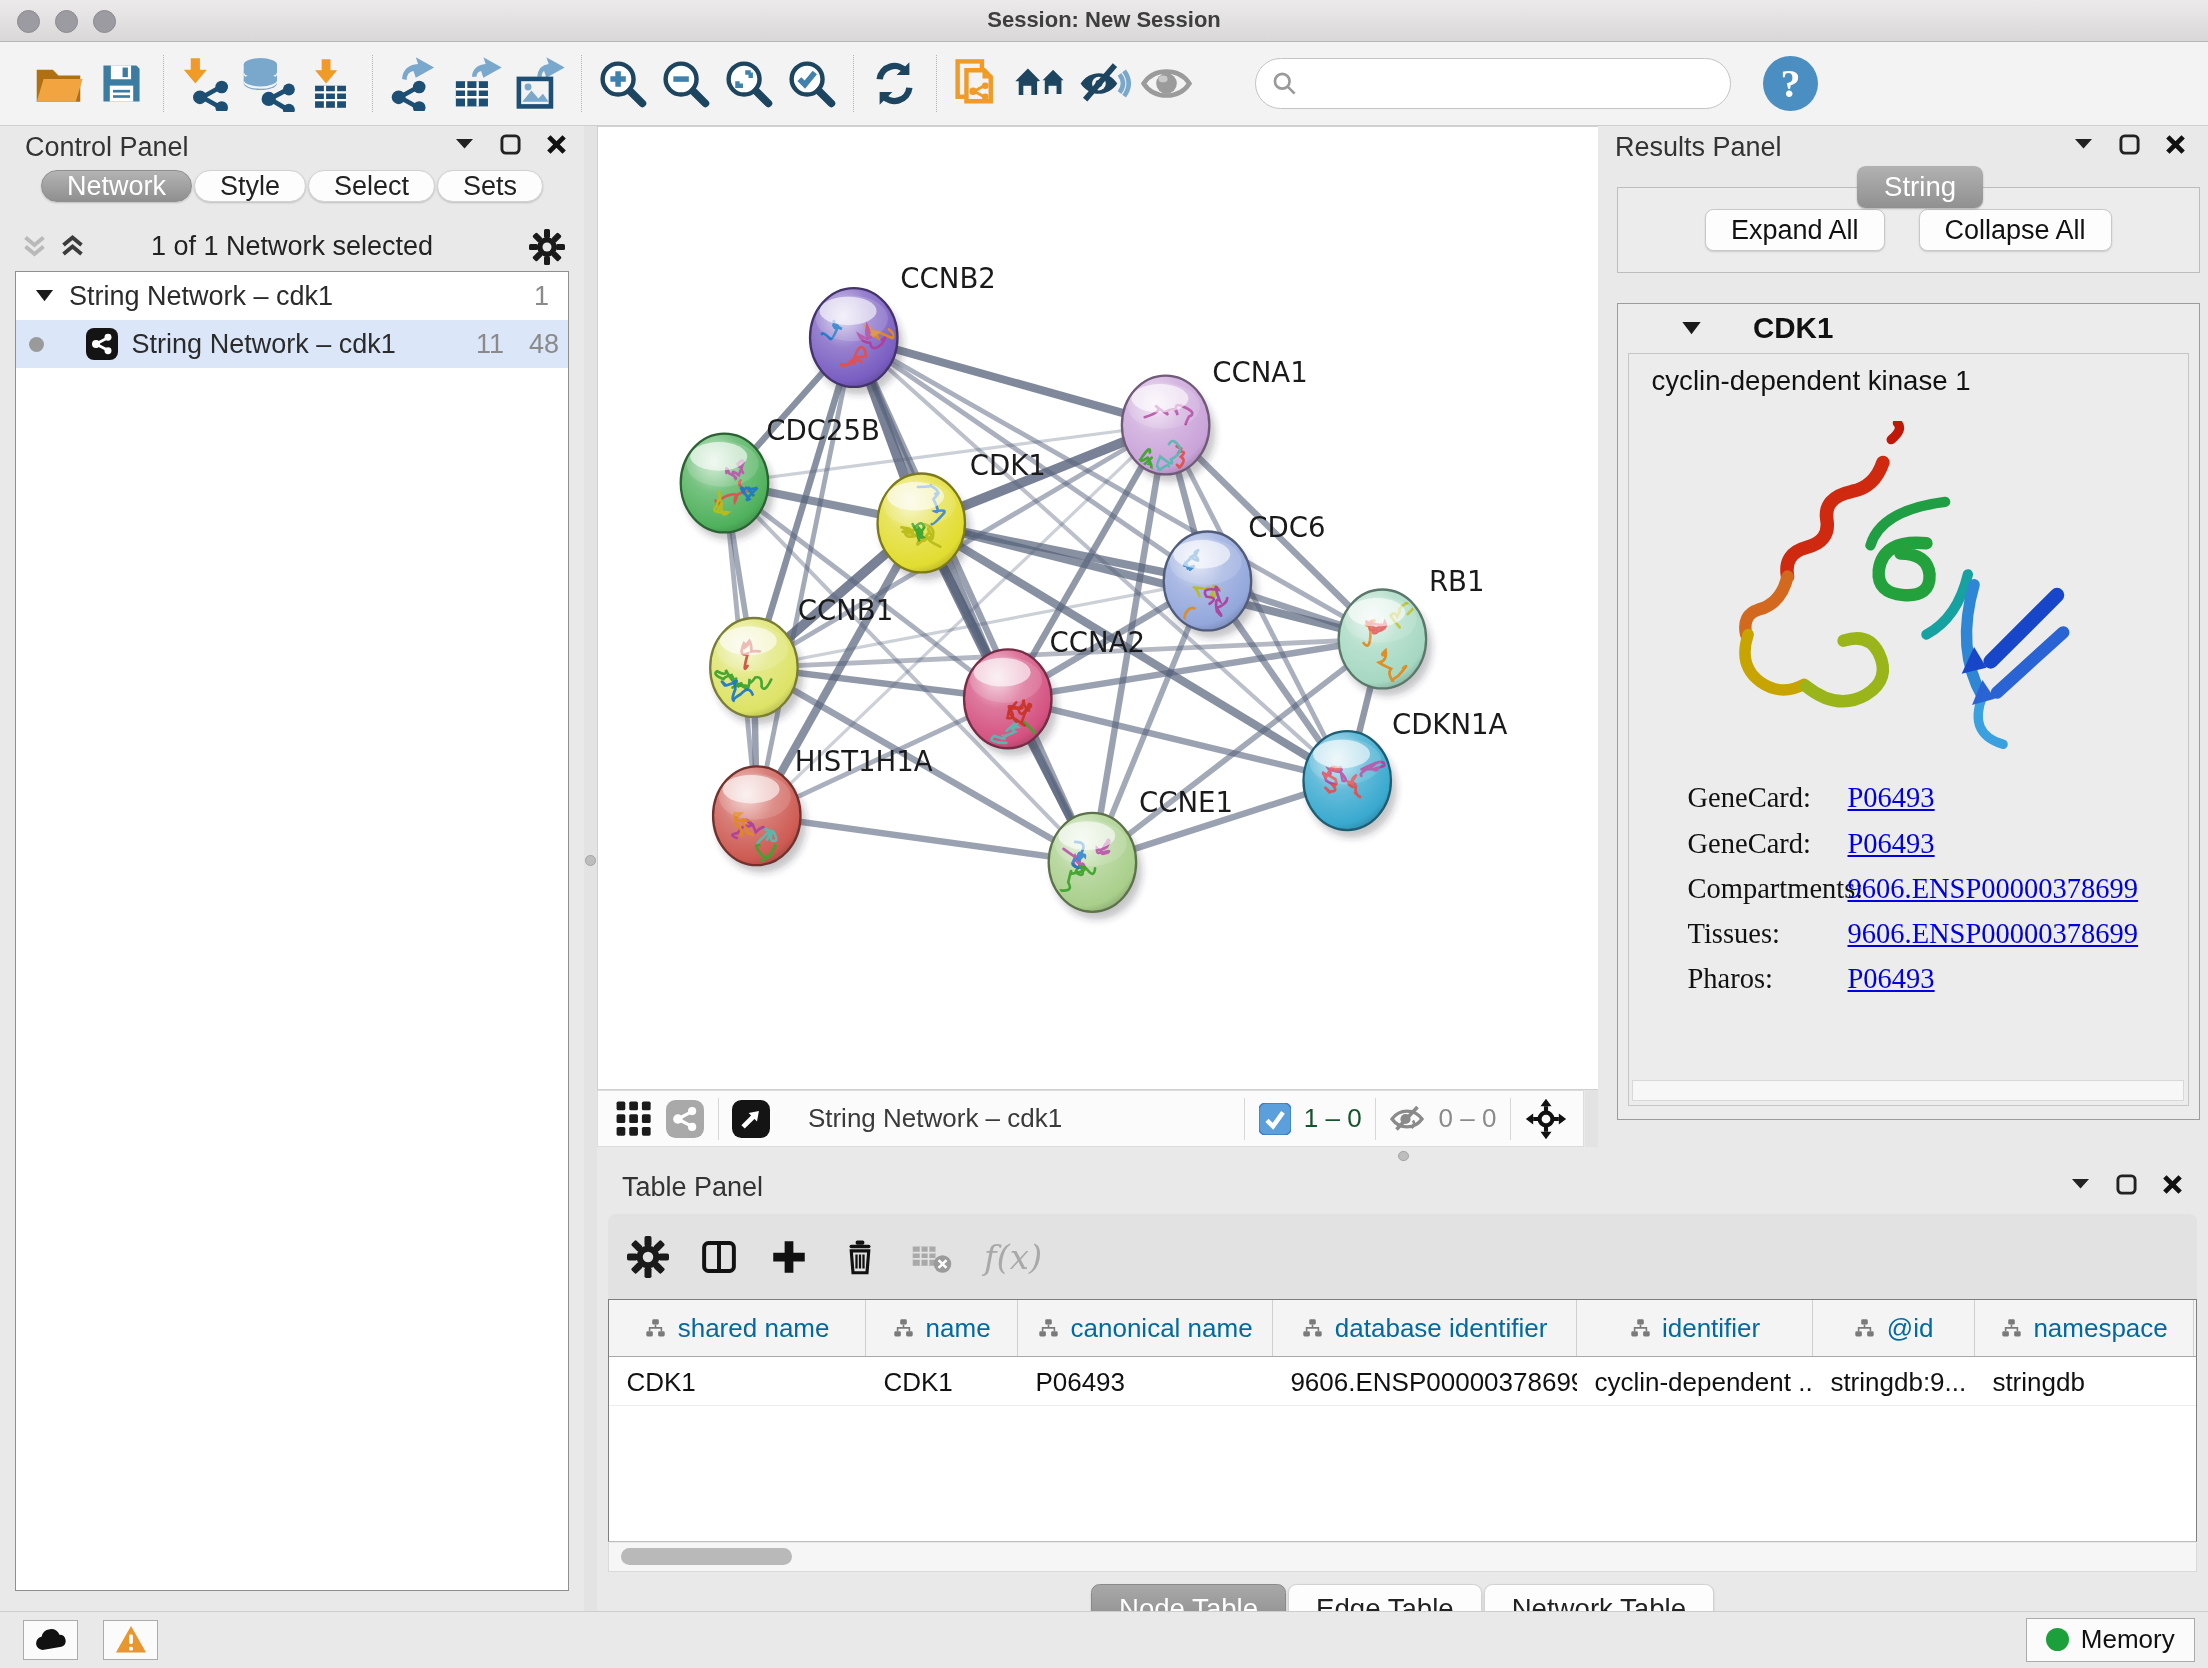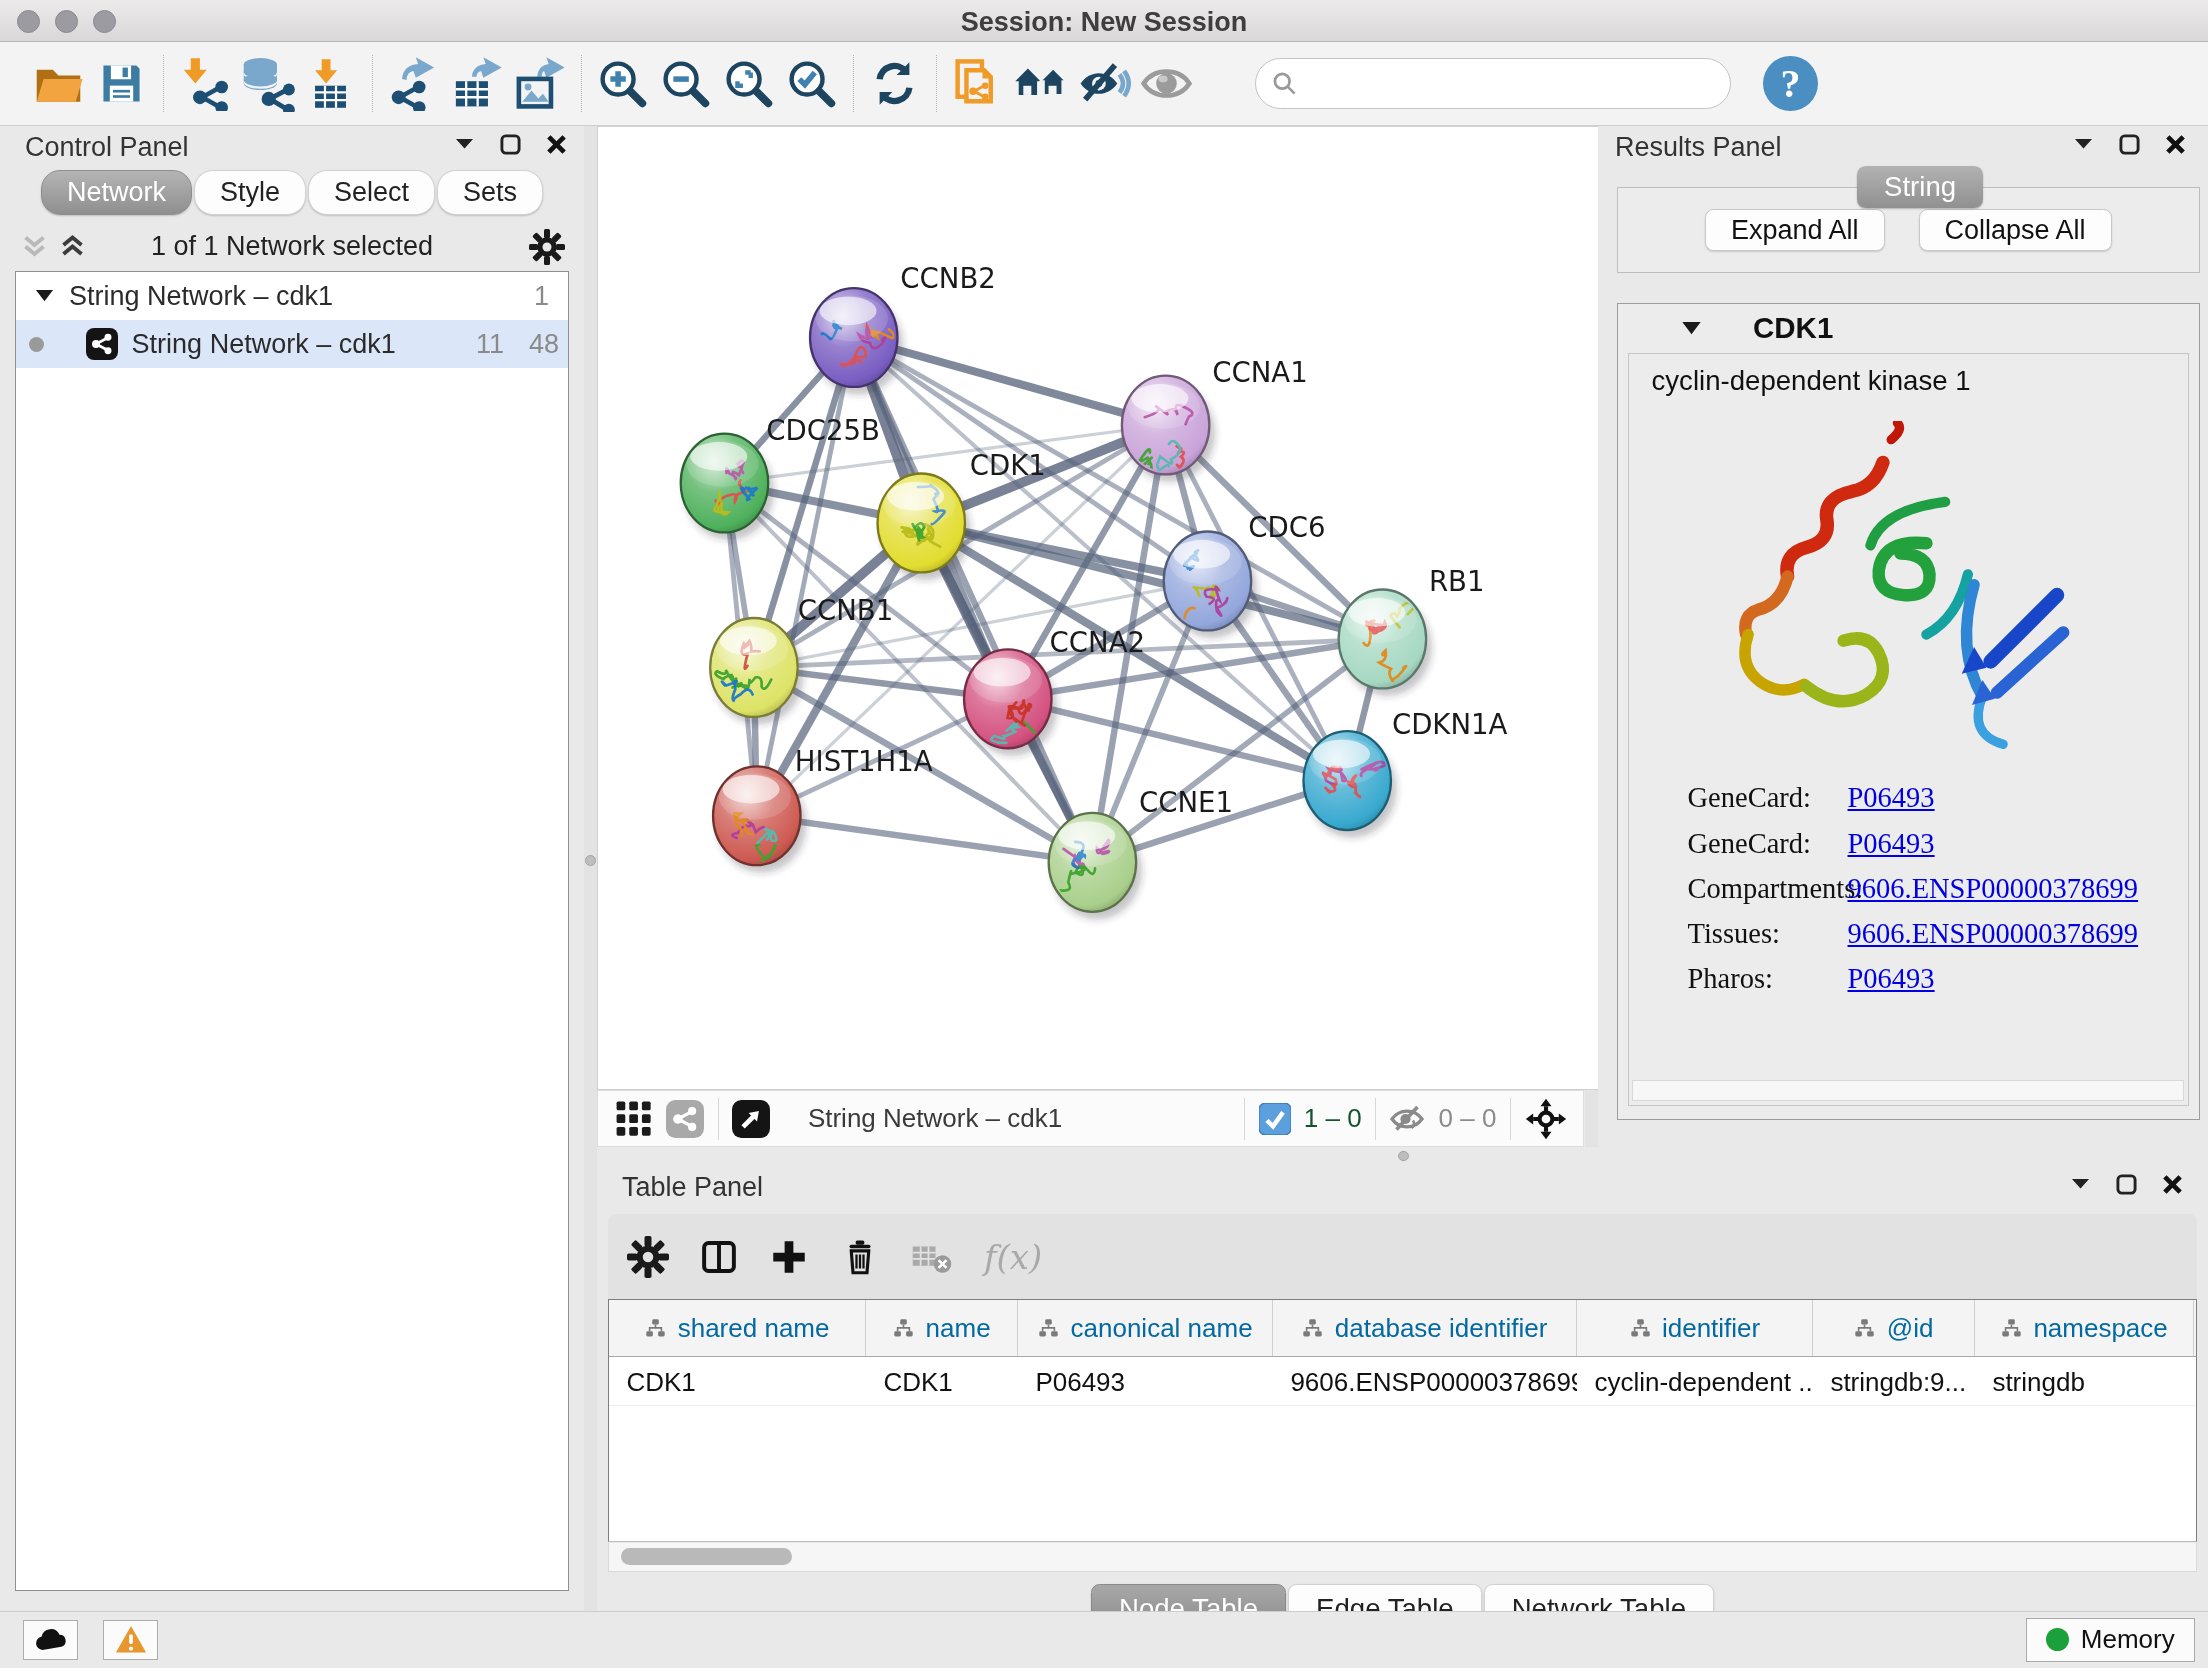"Session: New Session" .win-title { font-size: 27px -> 22px }
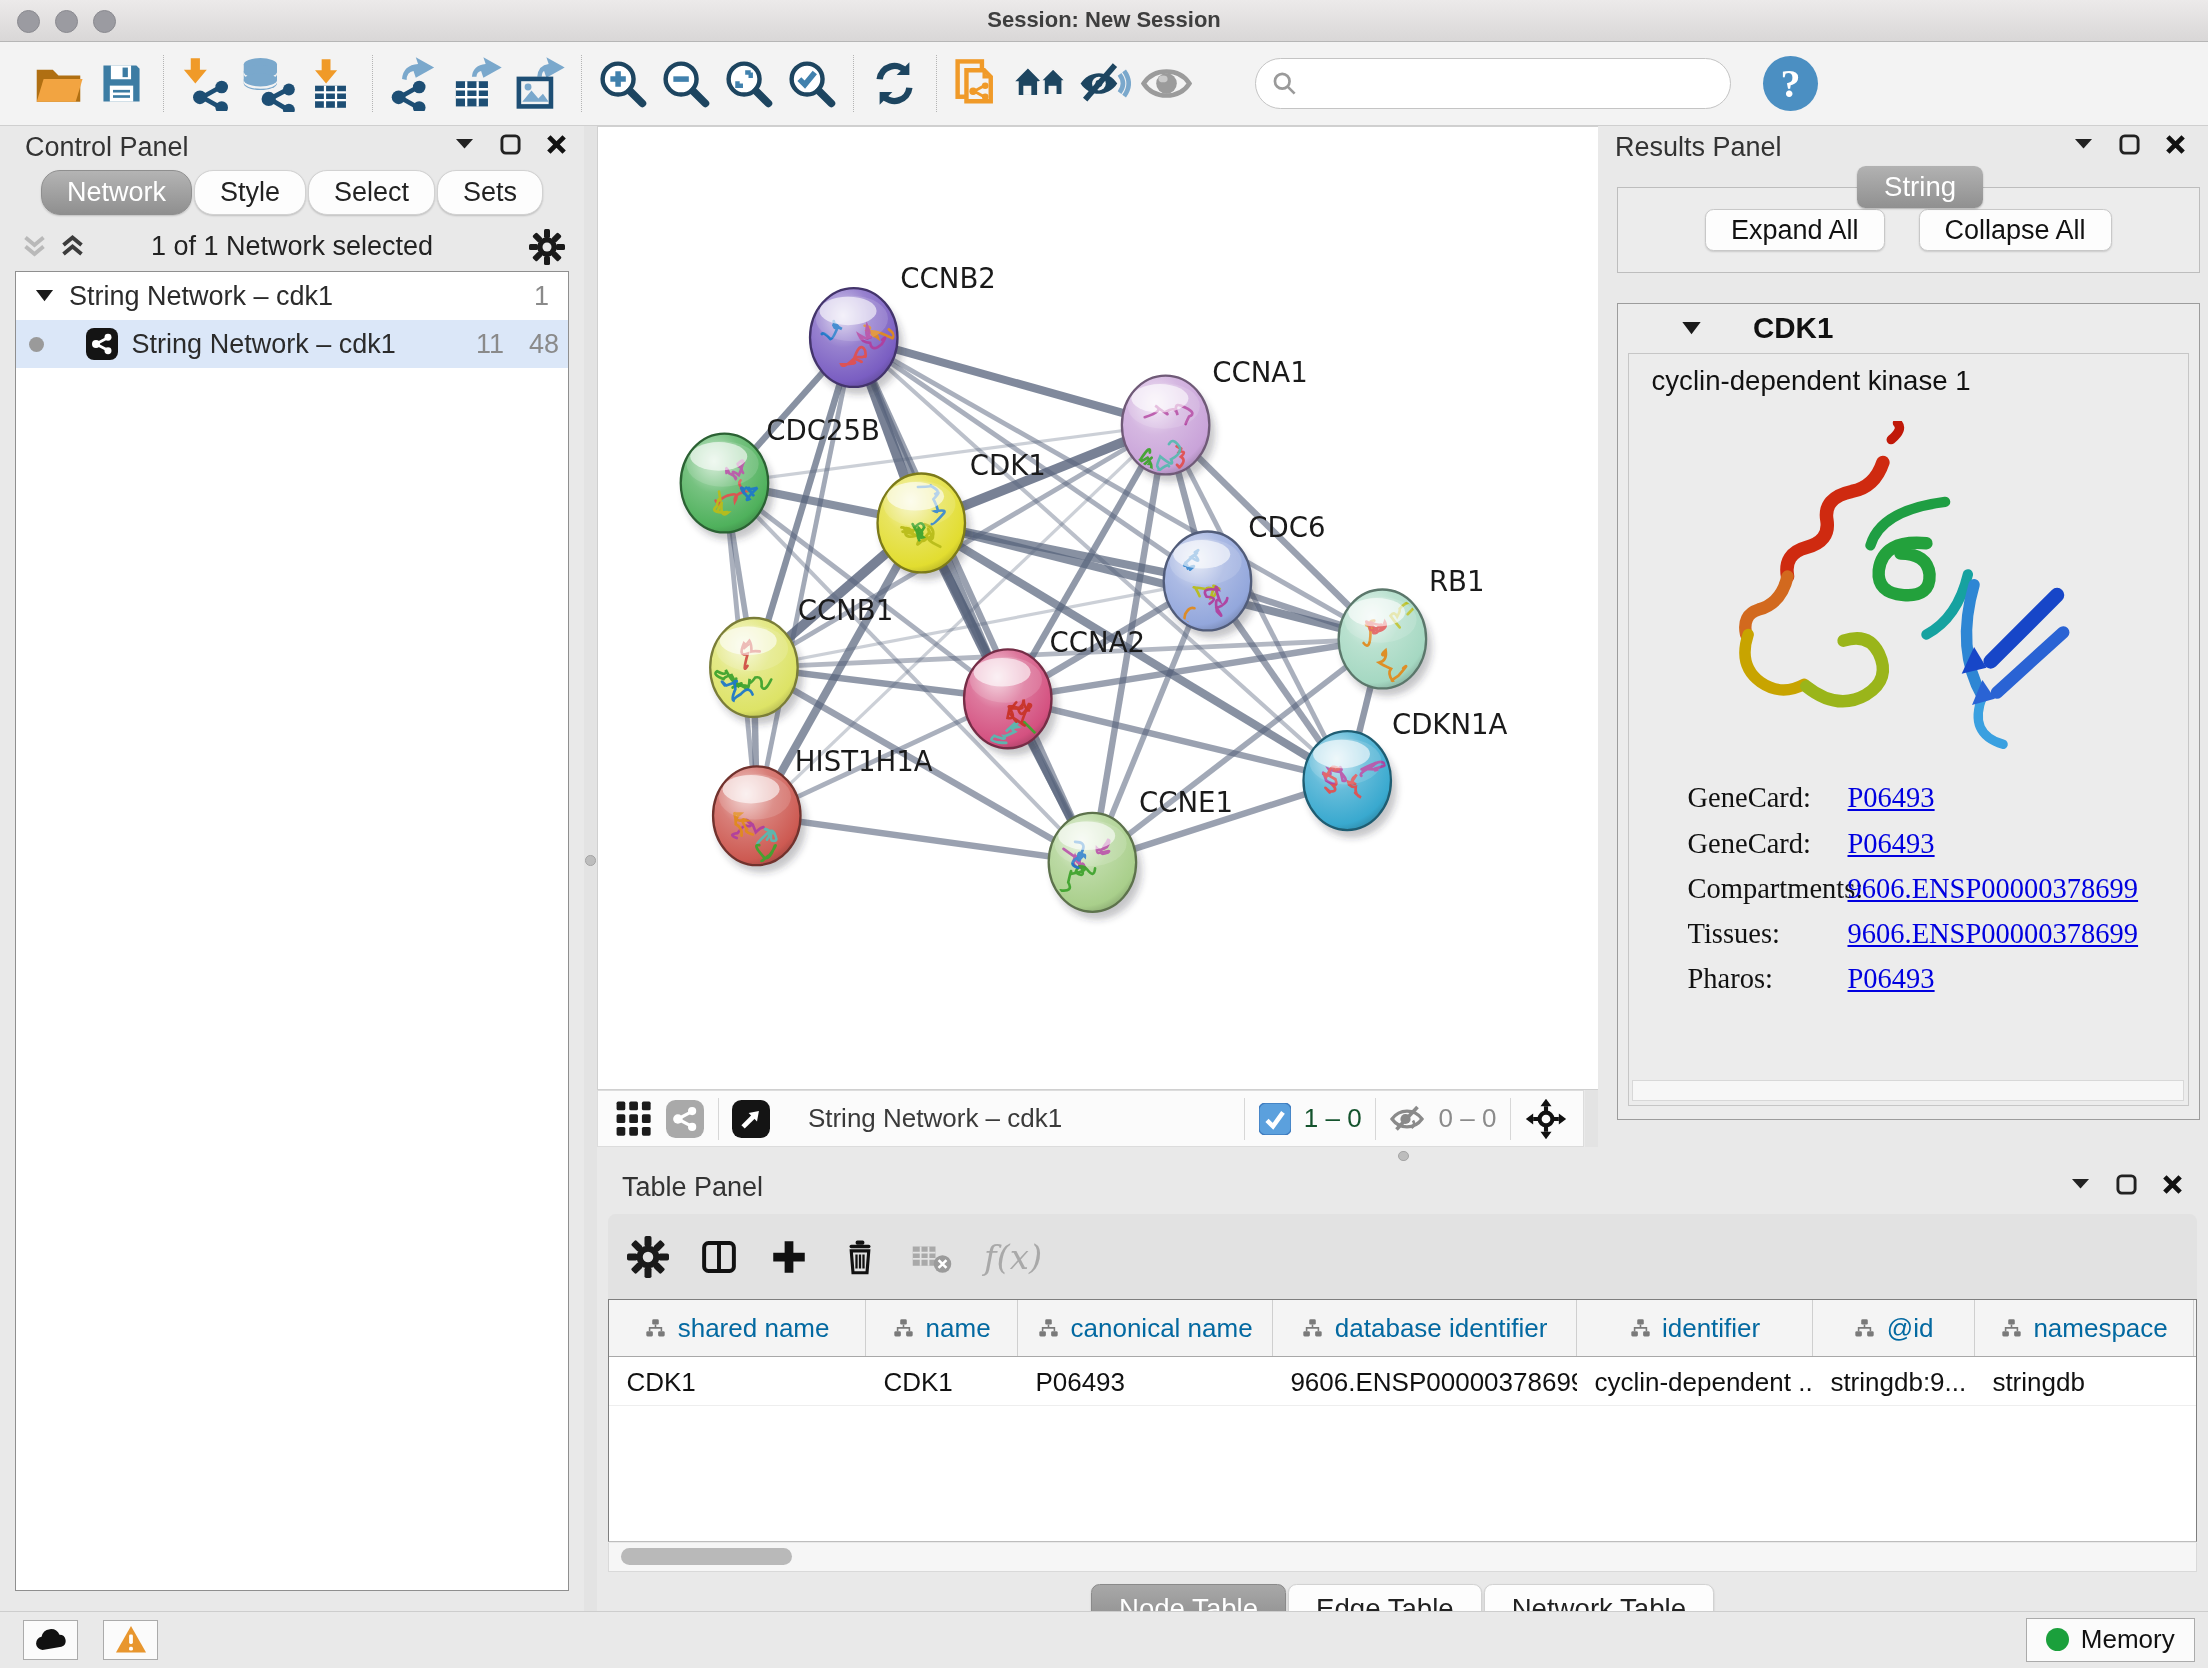"Network" .tab { height: 45px -> 32px }
